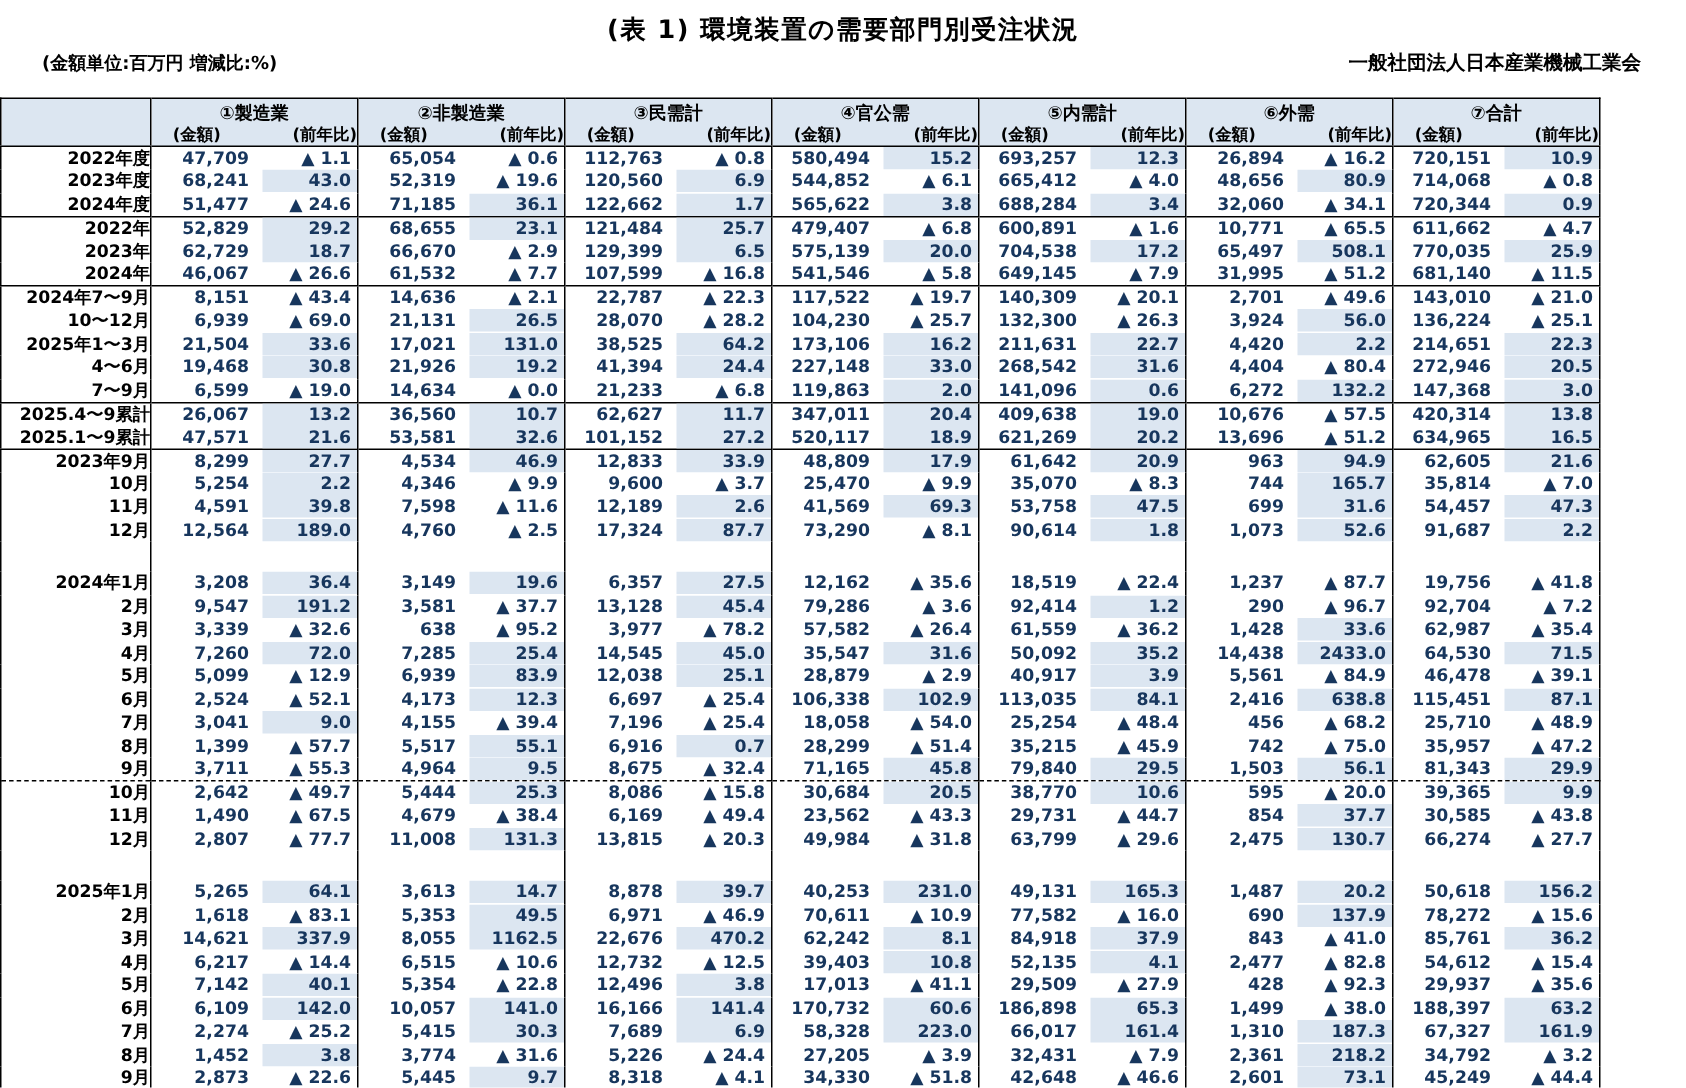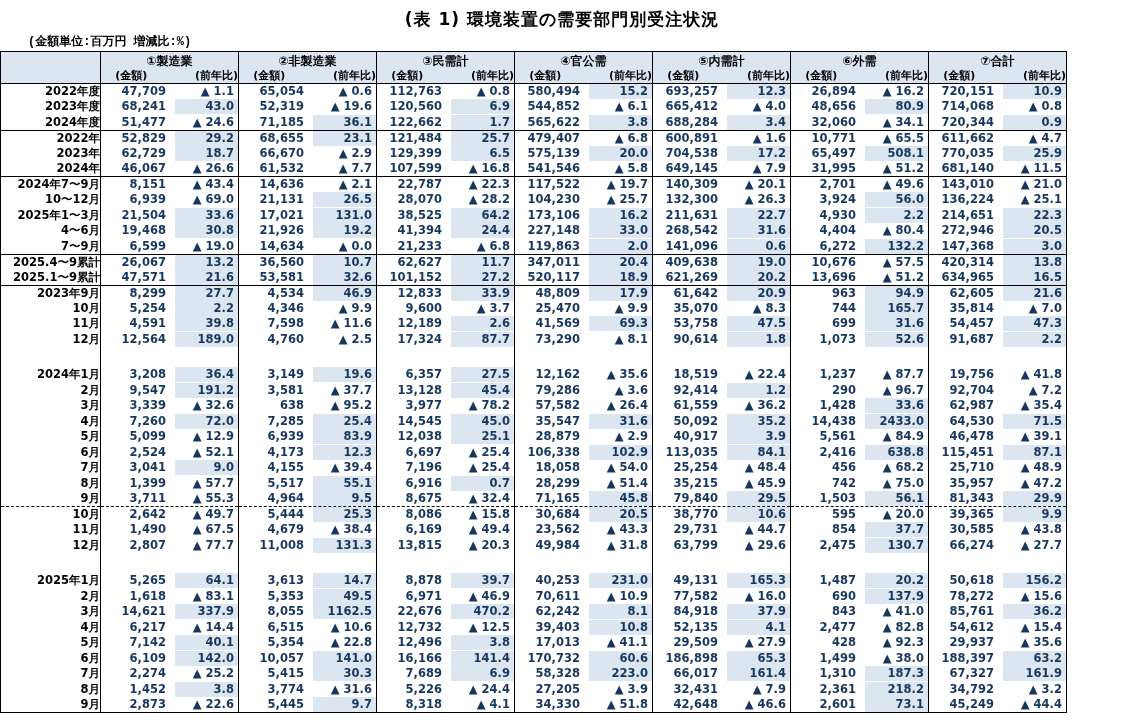"(金額単位:百万円 増減比:%)" .meta-row { font-family: Liberation Mono, monospace -> none; padding: 0 30px 1px 28px -> 0 30px 14px 28px }
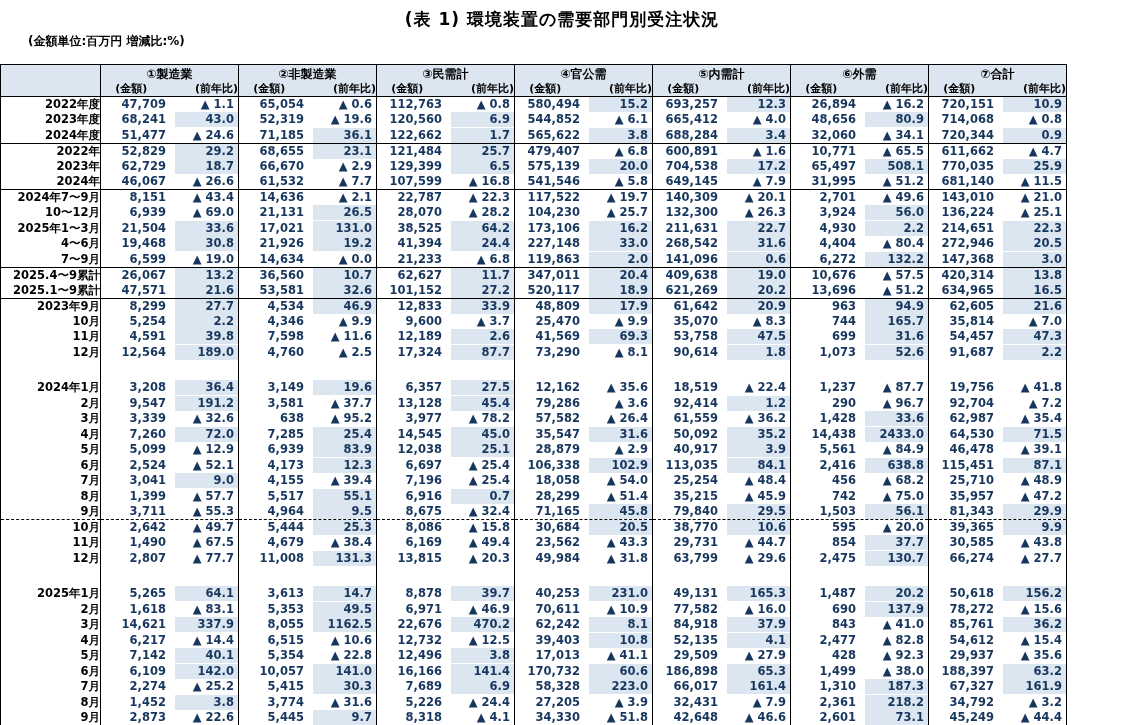"一般社団法人日本産業機械工業会" span.org { html: none -> <span>一般社団法人日本産業機械工業会</span> }
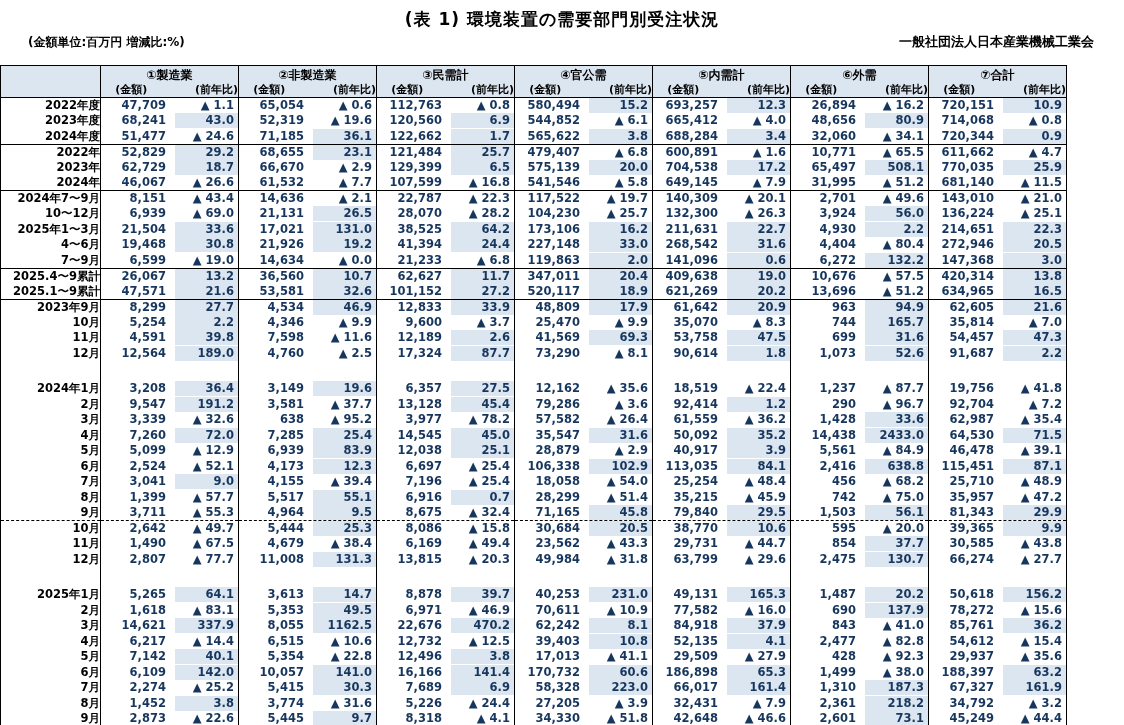"4,930" span.amt { text: 4,930 -> 4,420 }
